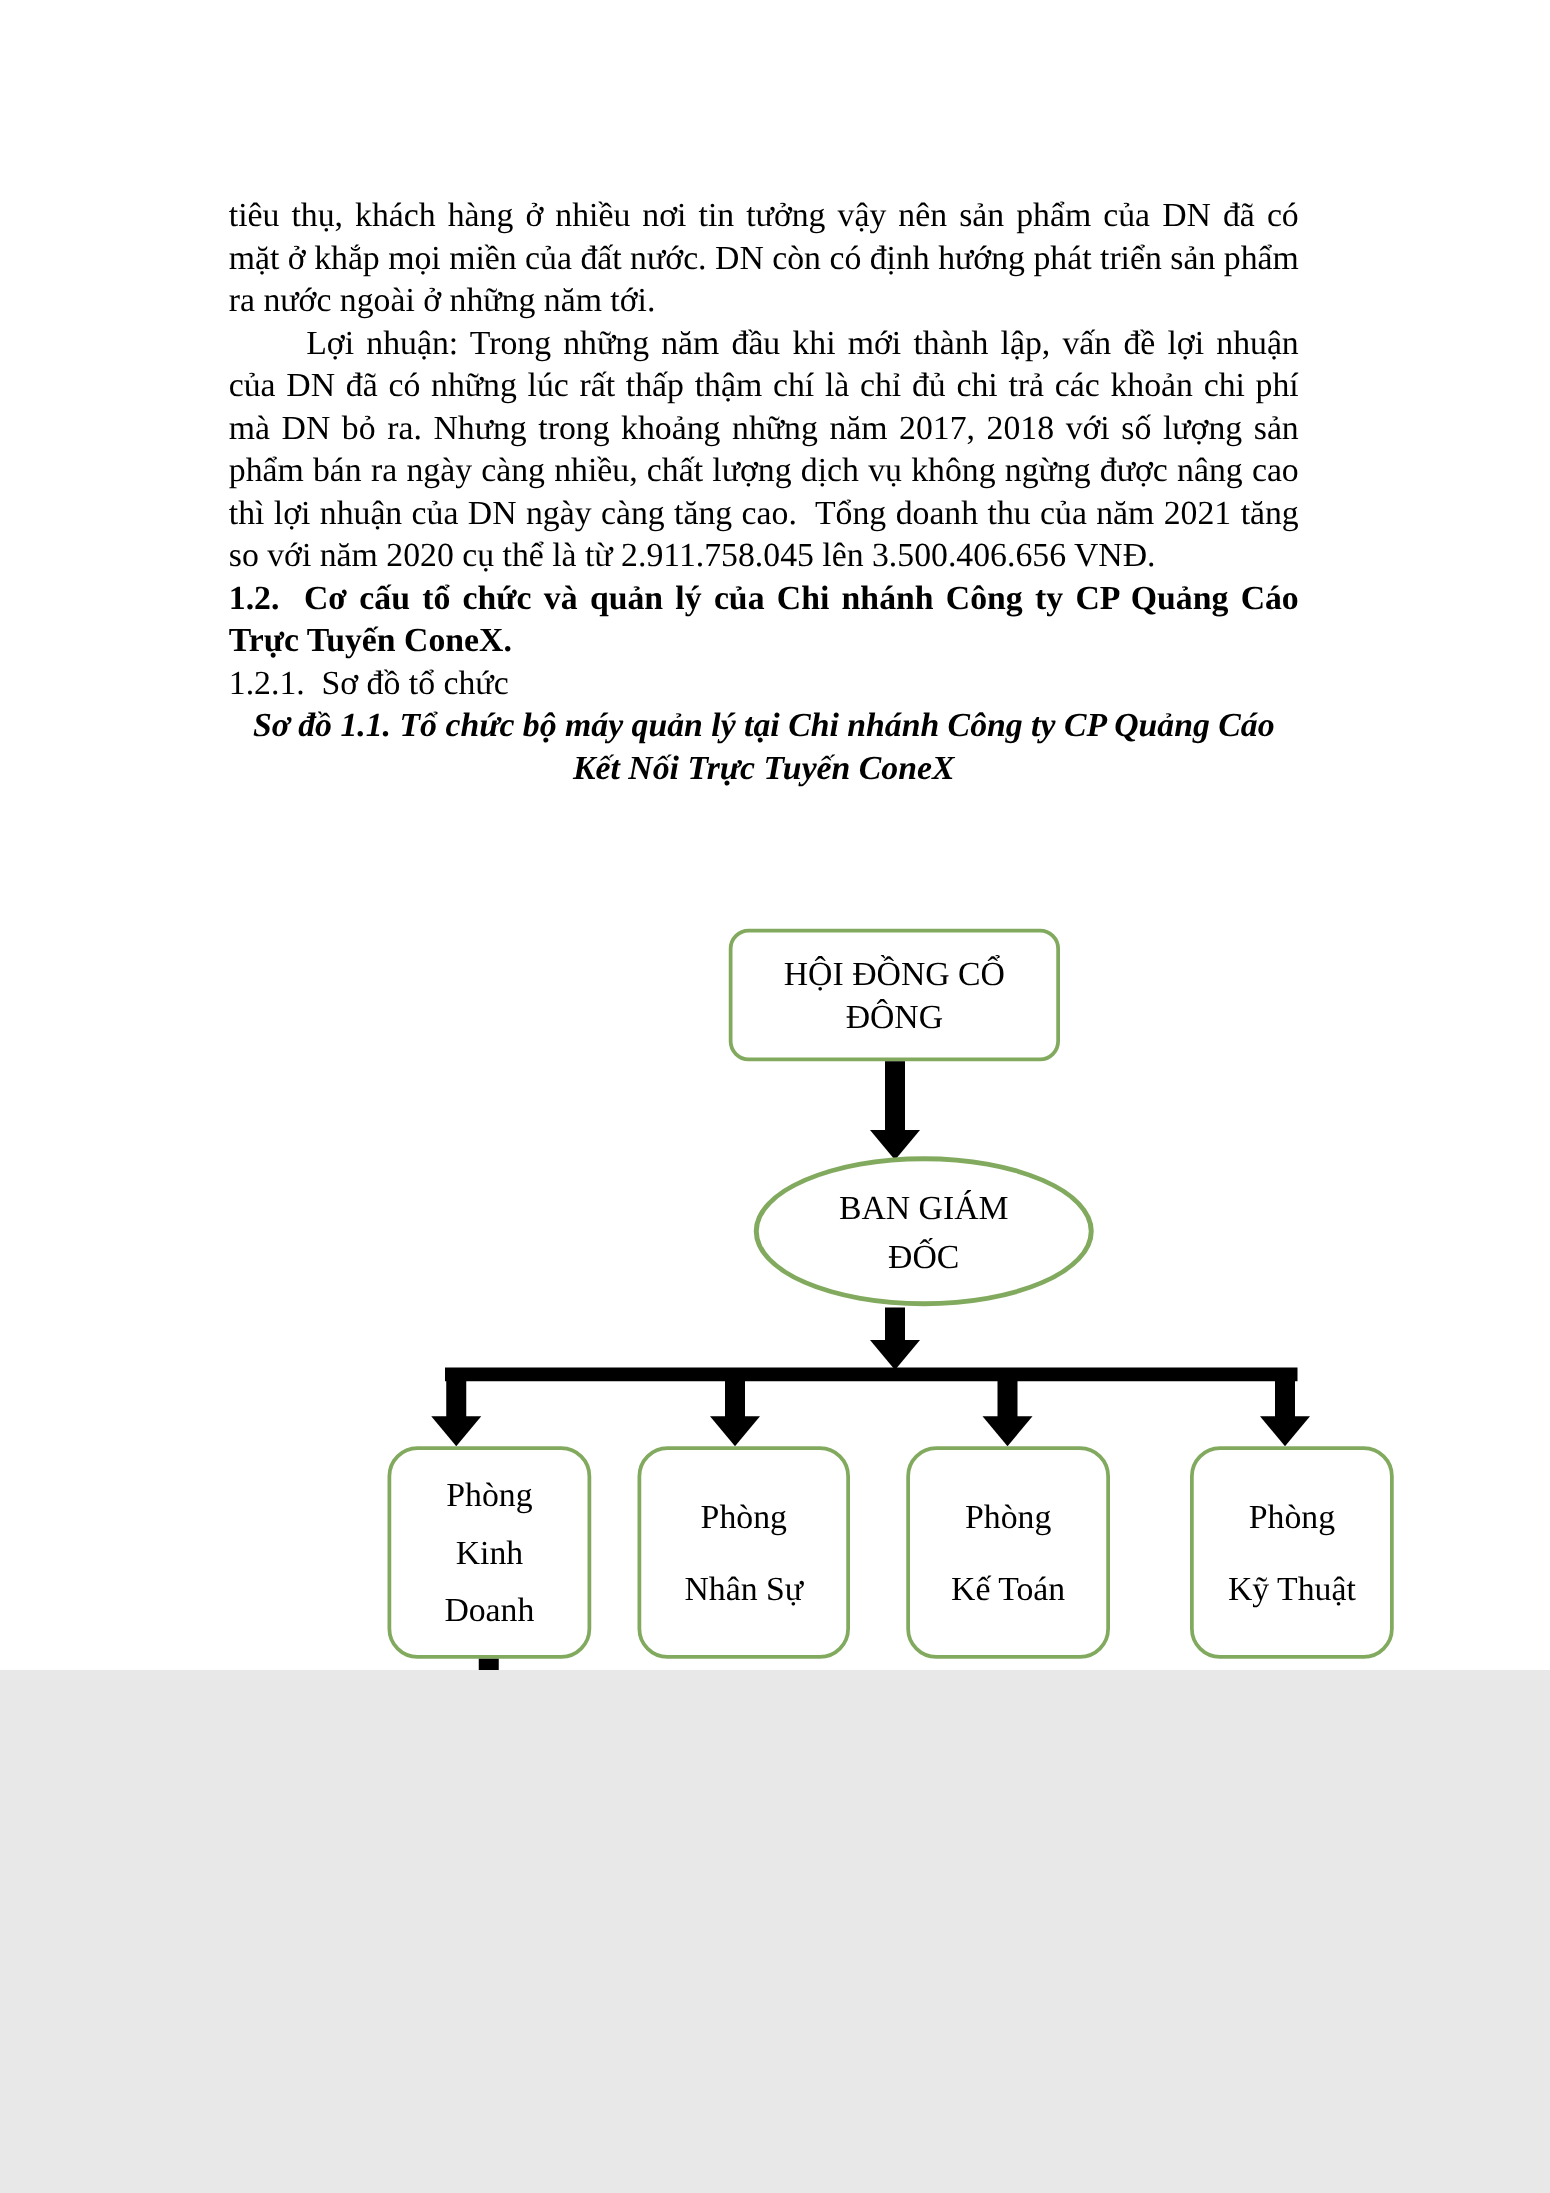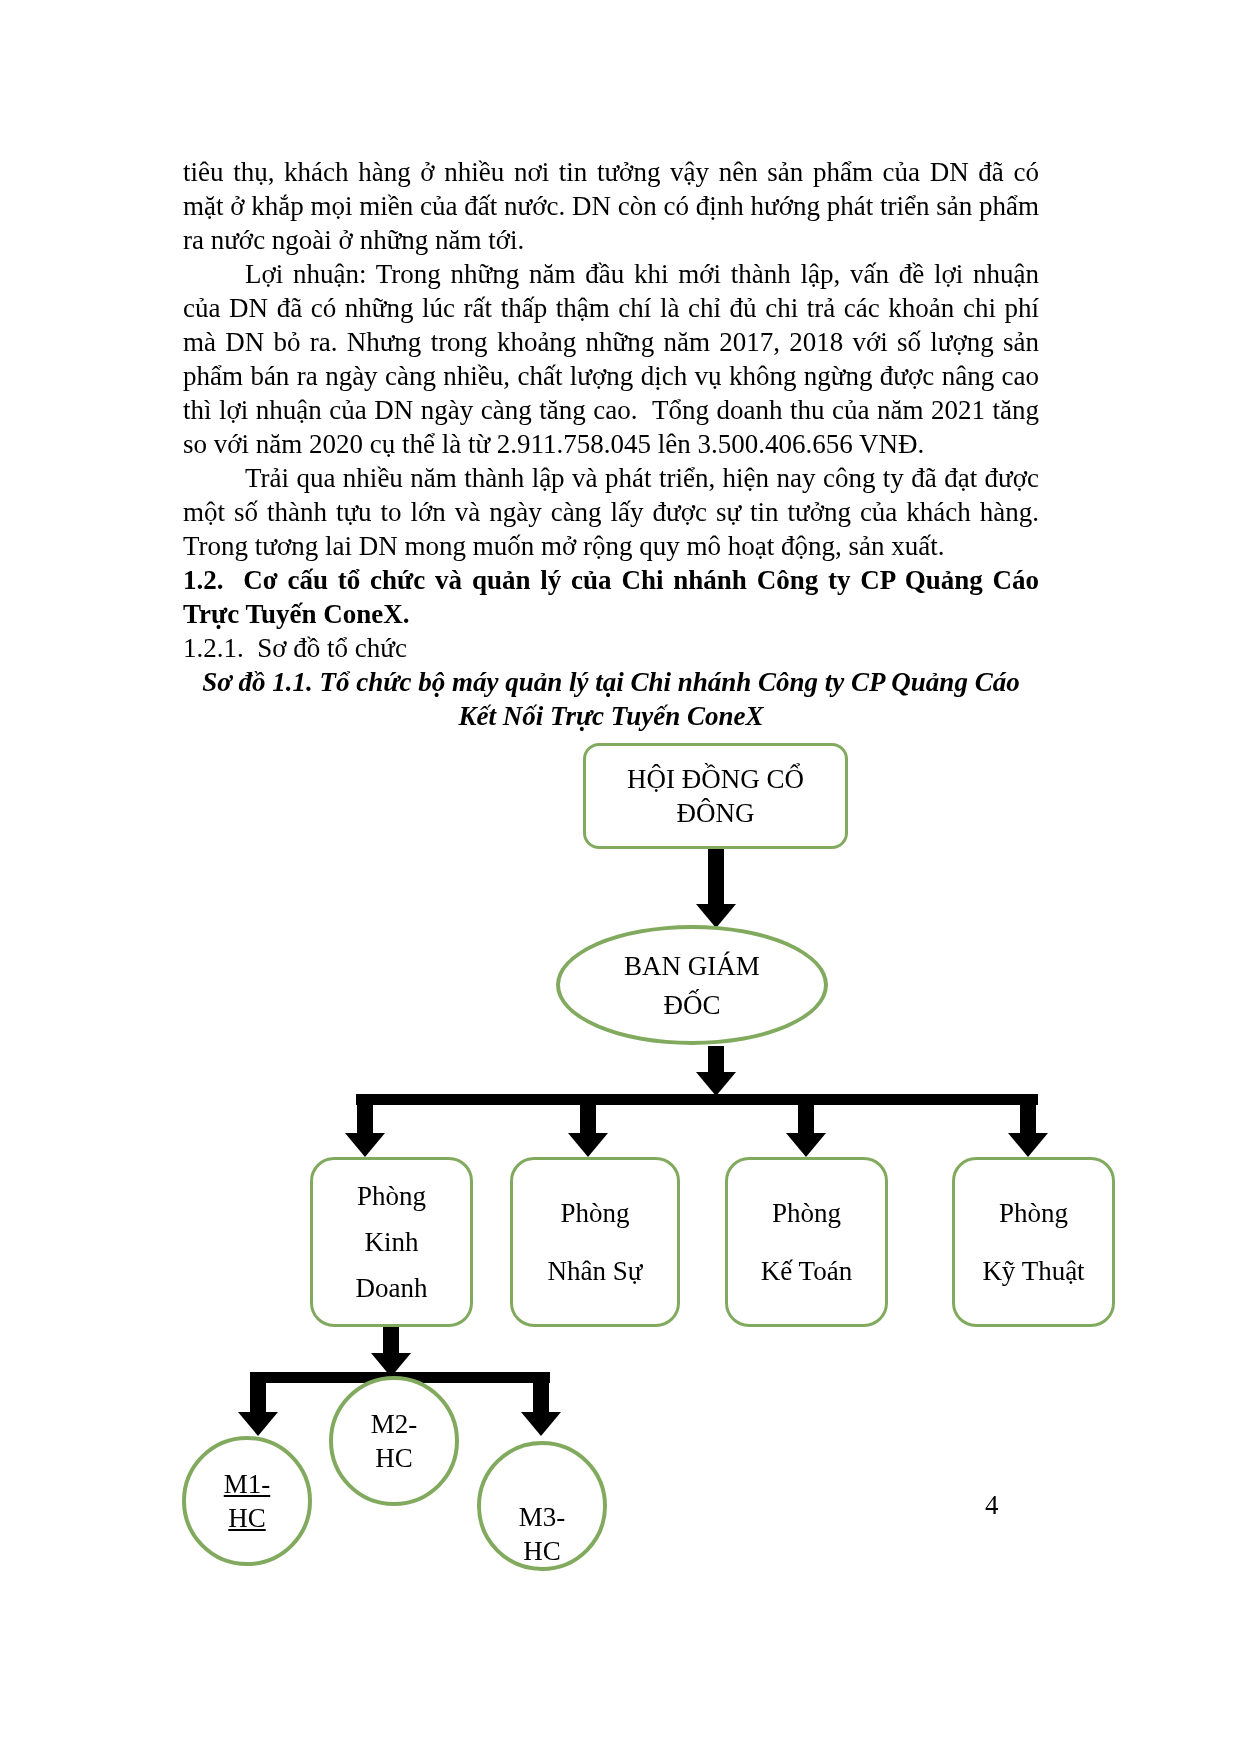"tiêu thụ, khách hàng ở" .page { height: 1754px -> 1336px }
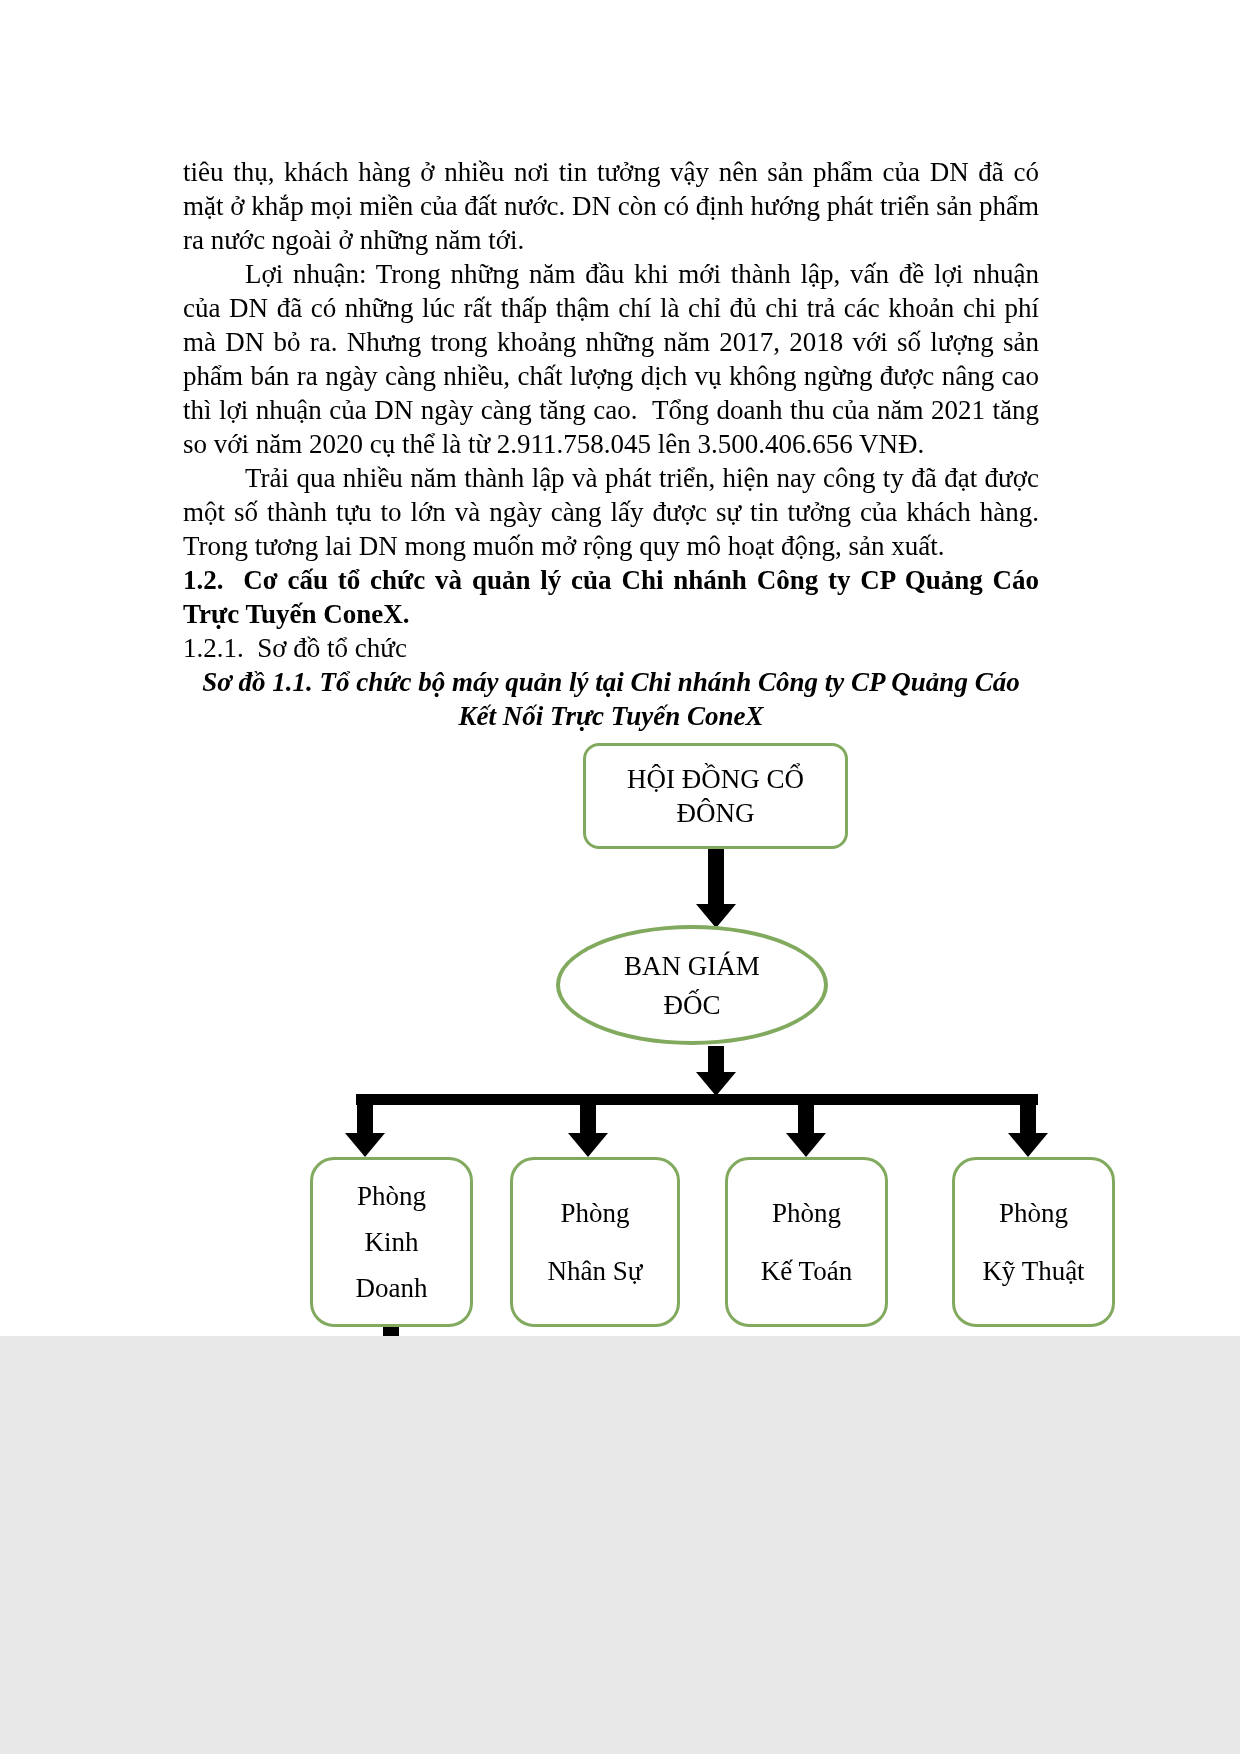"Trải qua nhiều năm thành" p.indent { html: <p>Trải qua nhiều năm thành lập và phát triển, hiện nay công ty đã đạt được một số thành tựu to lớn và ngày càng lấy được sự tin tưởng của khách hàng. Trong tương lai DN mong muốn mở rộng quy mô hoạt động, sản xuất.</p> -> none }
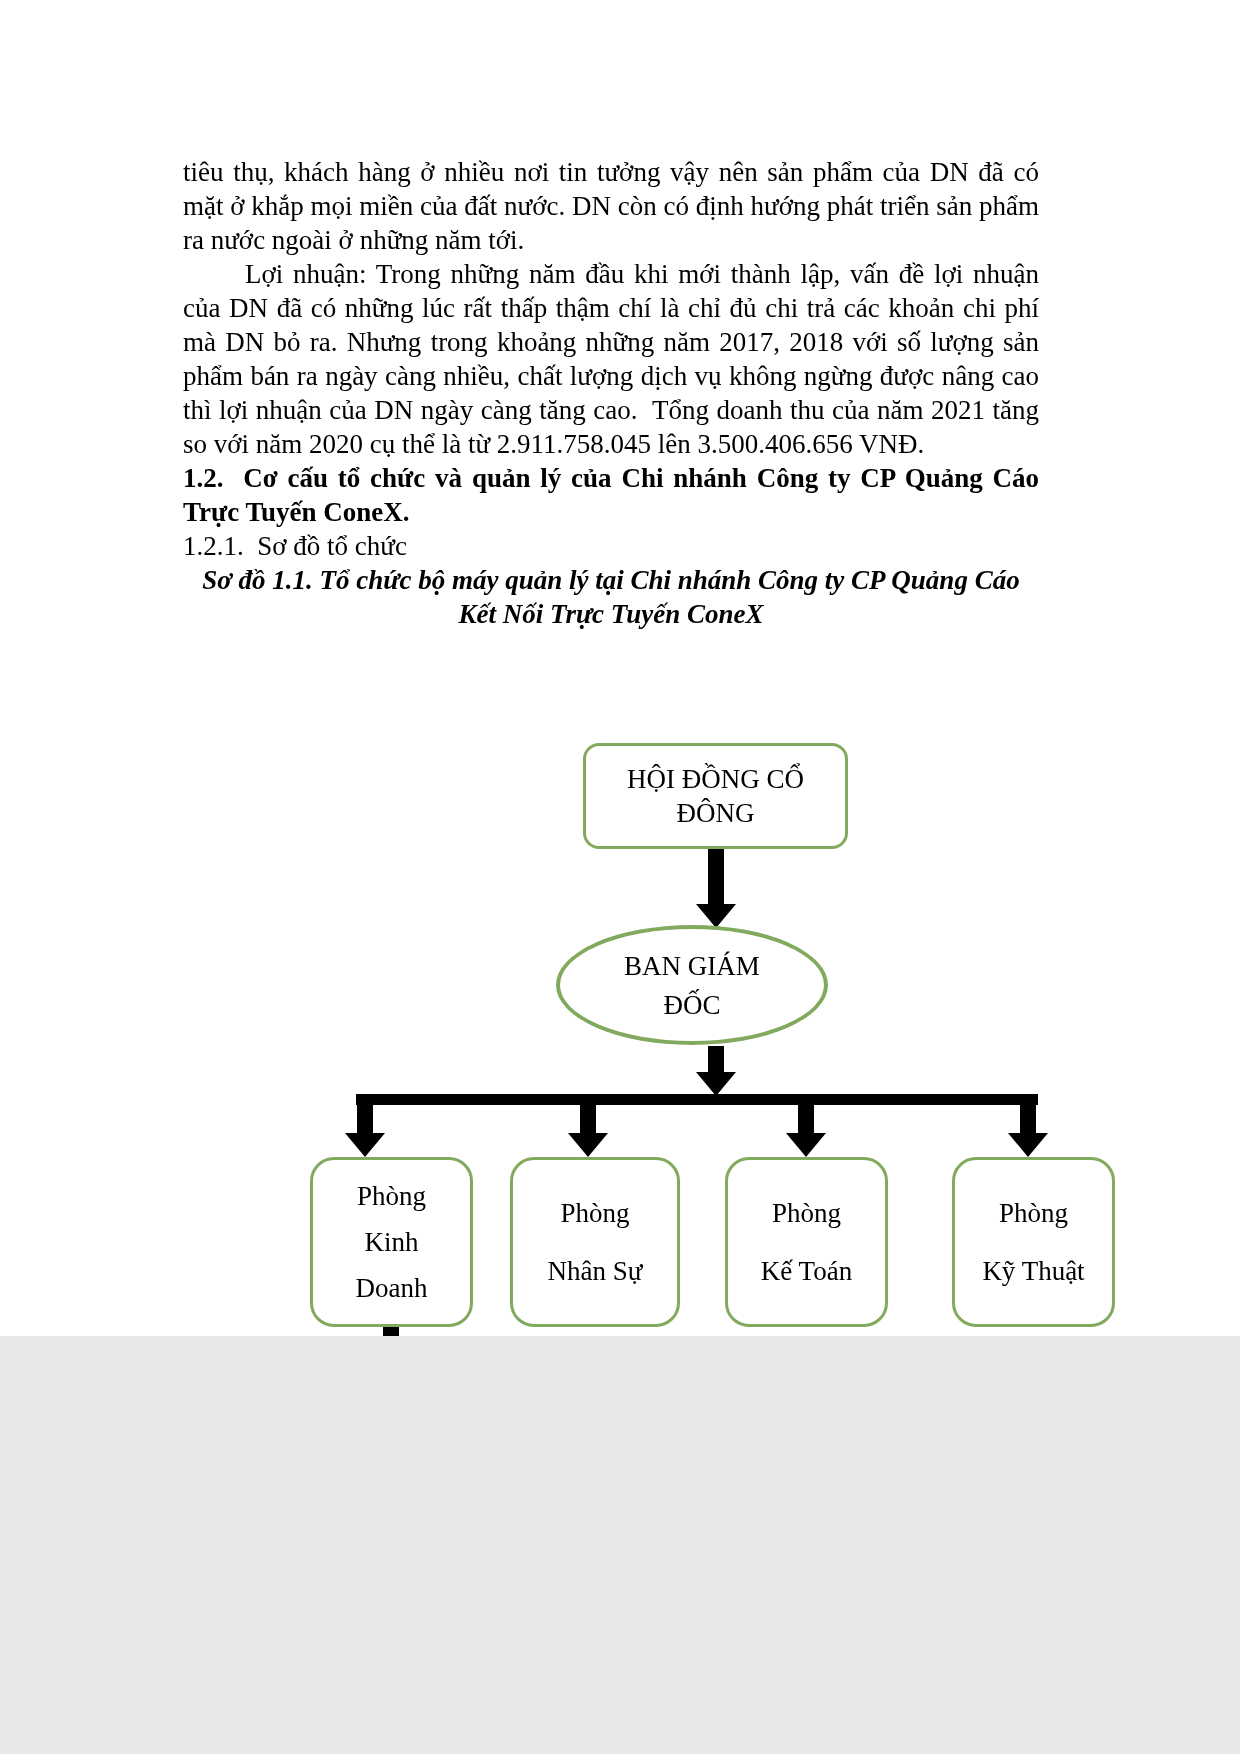"BAN GIÁM" .ellipse { left: 556px -> 603px }
